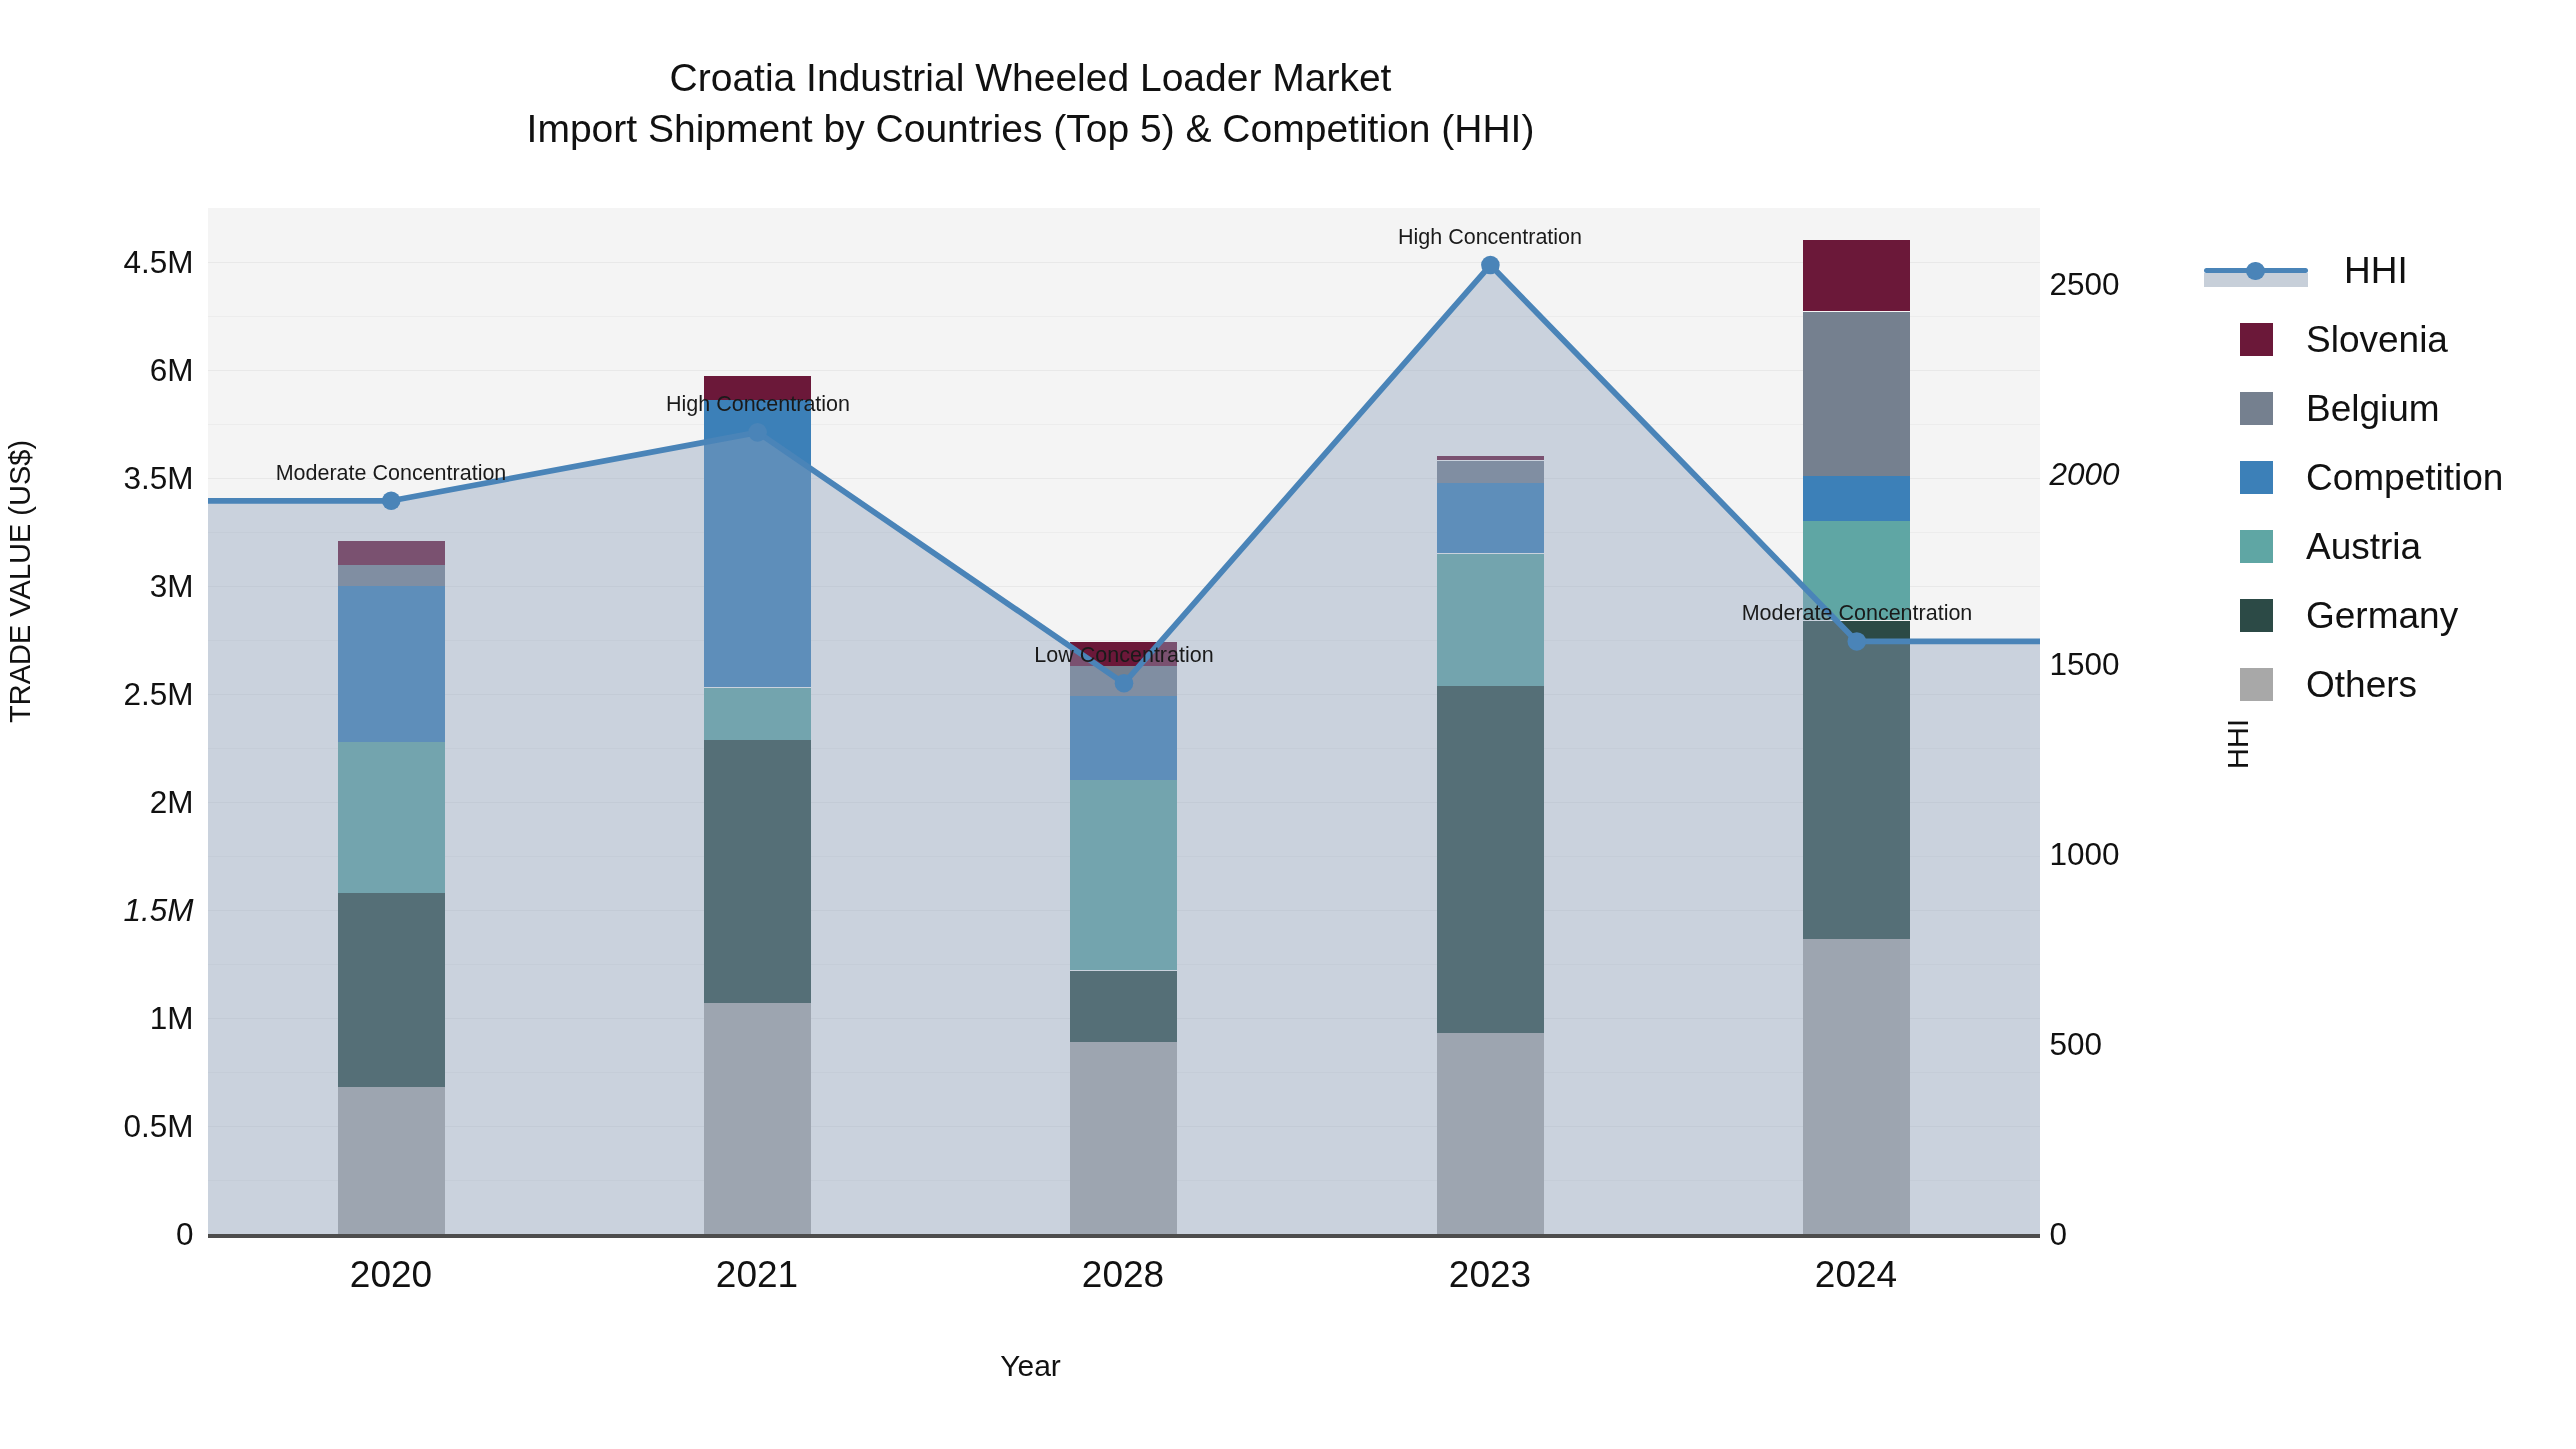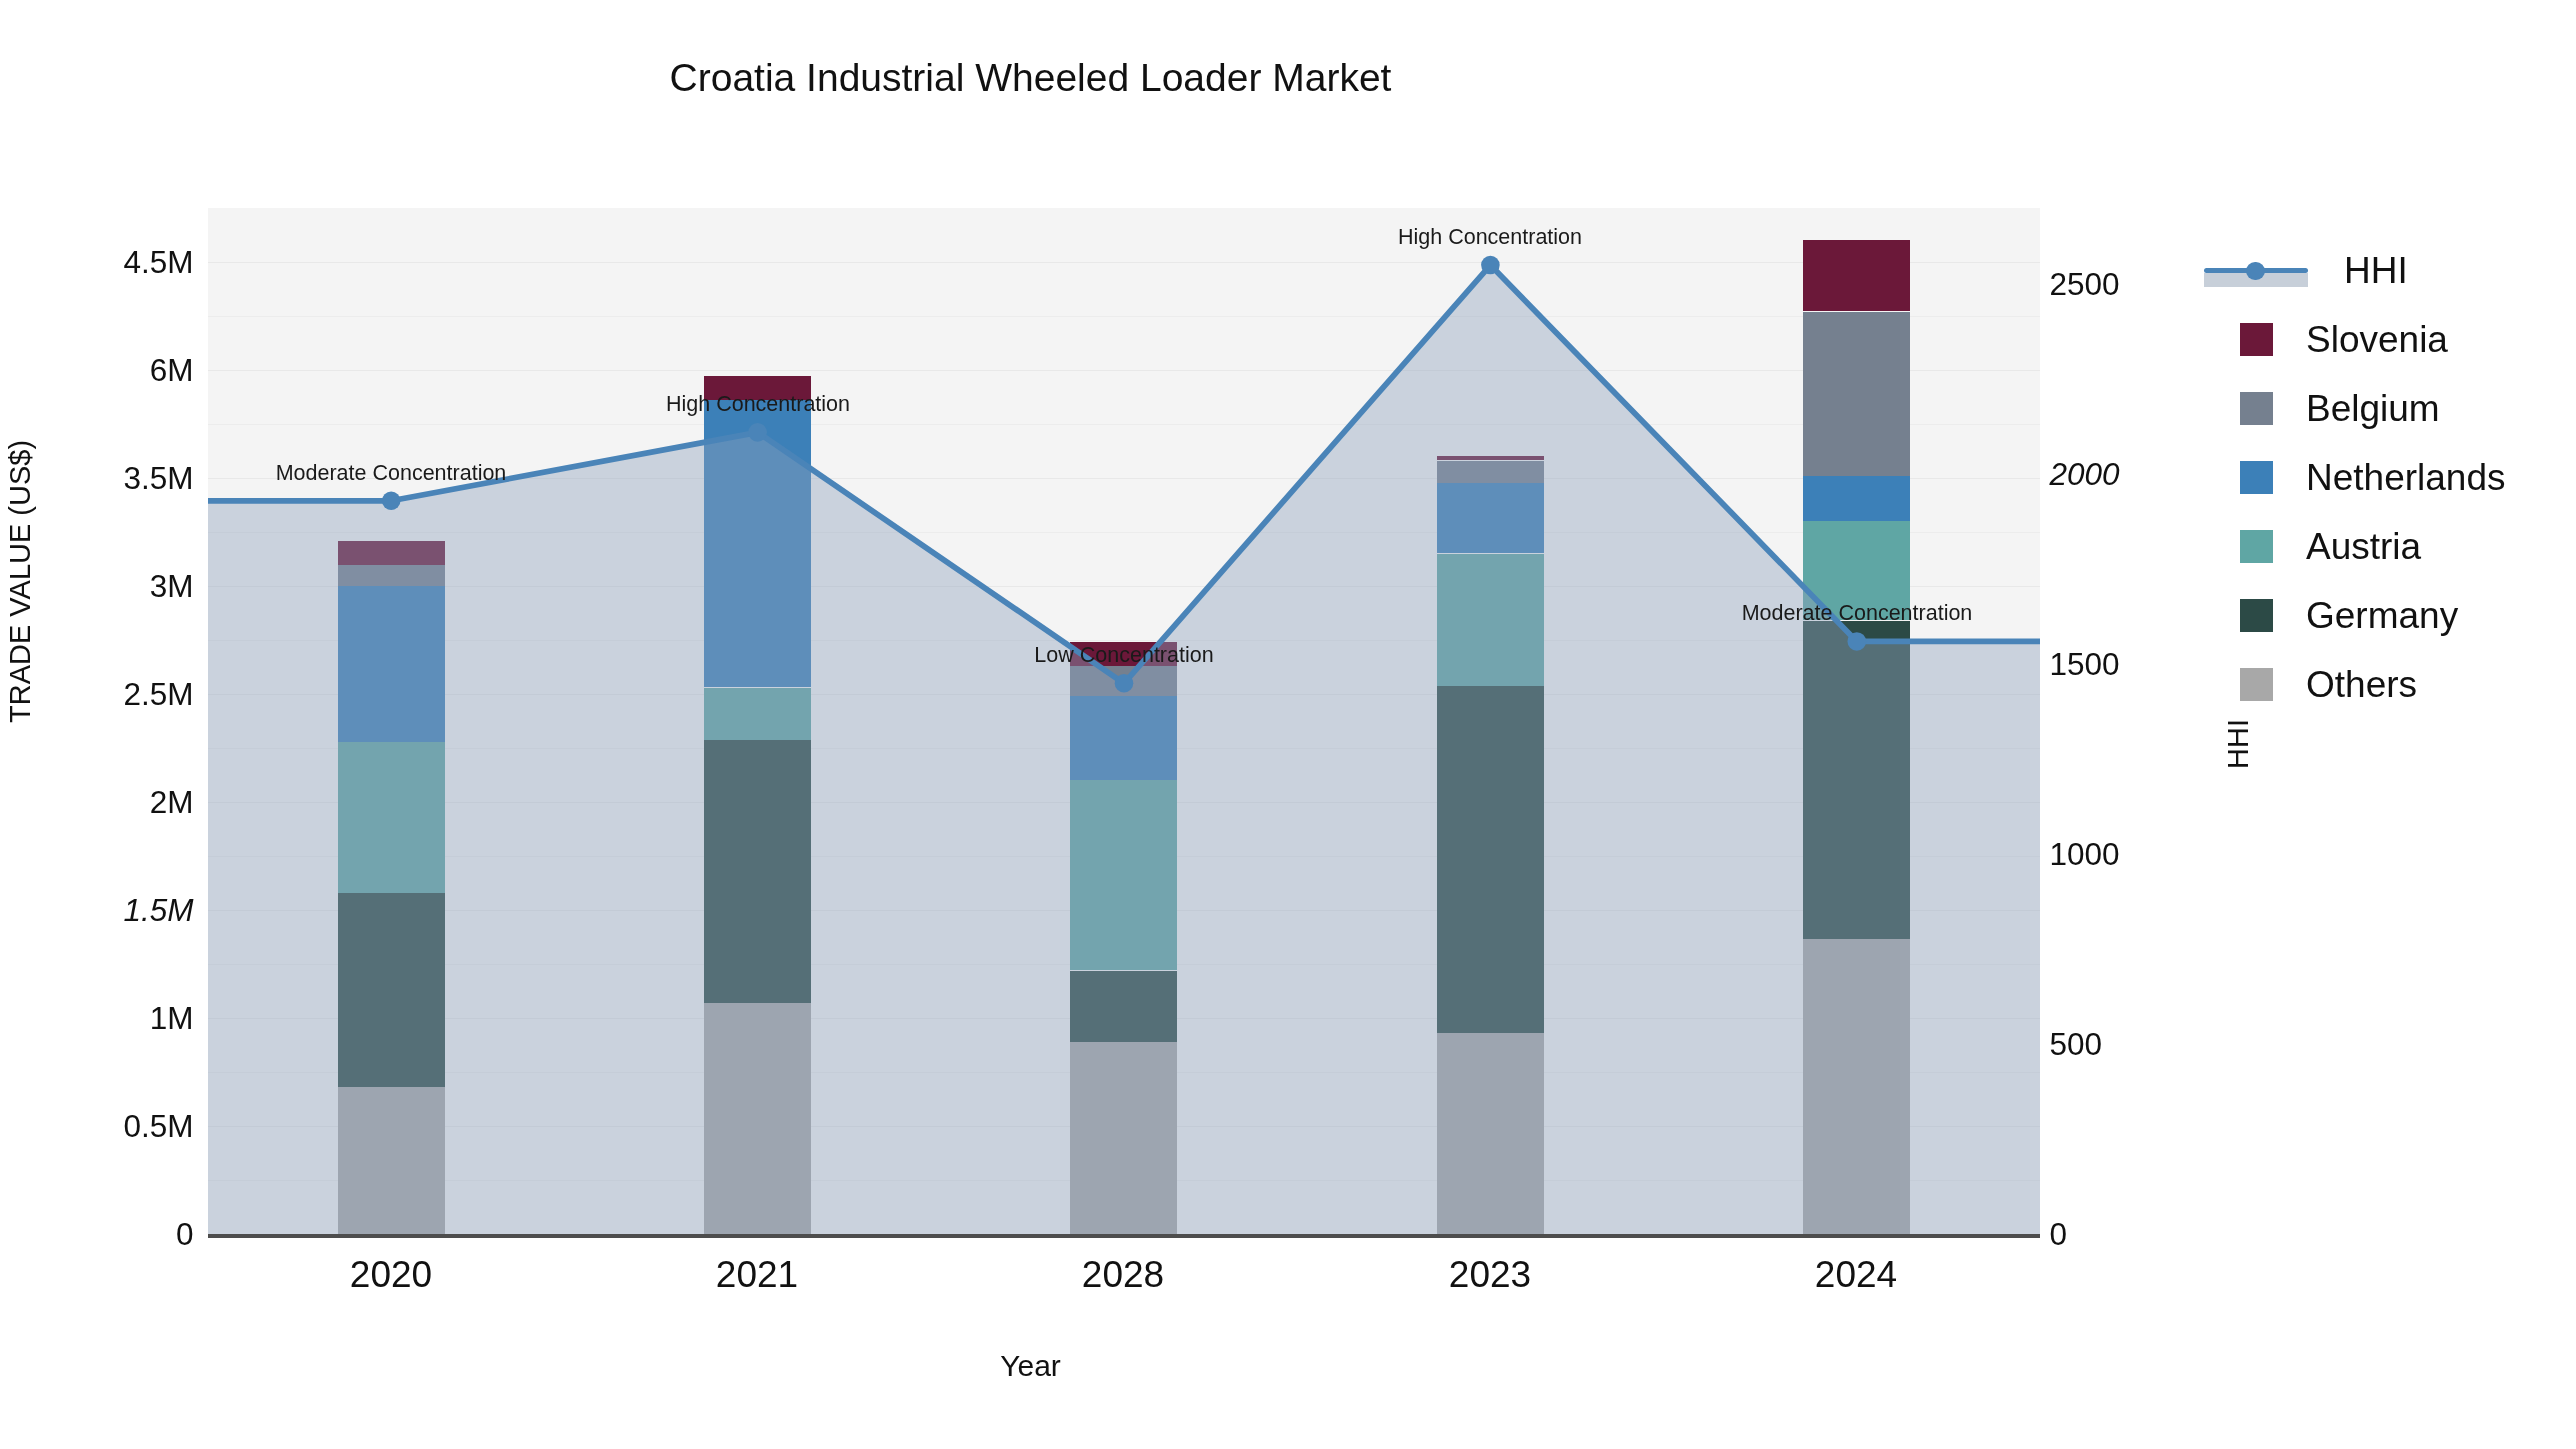"Import Shipment by Countries (Top" div.title-line { html: none -> <div>Import Shipment by Countries (Top 5) &amp; Competition (HHI)</div> }
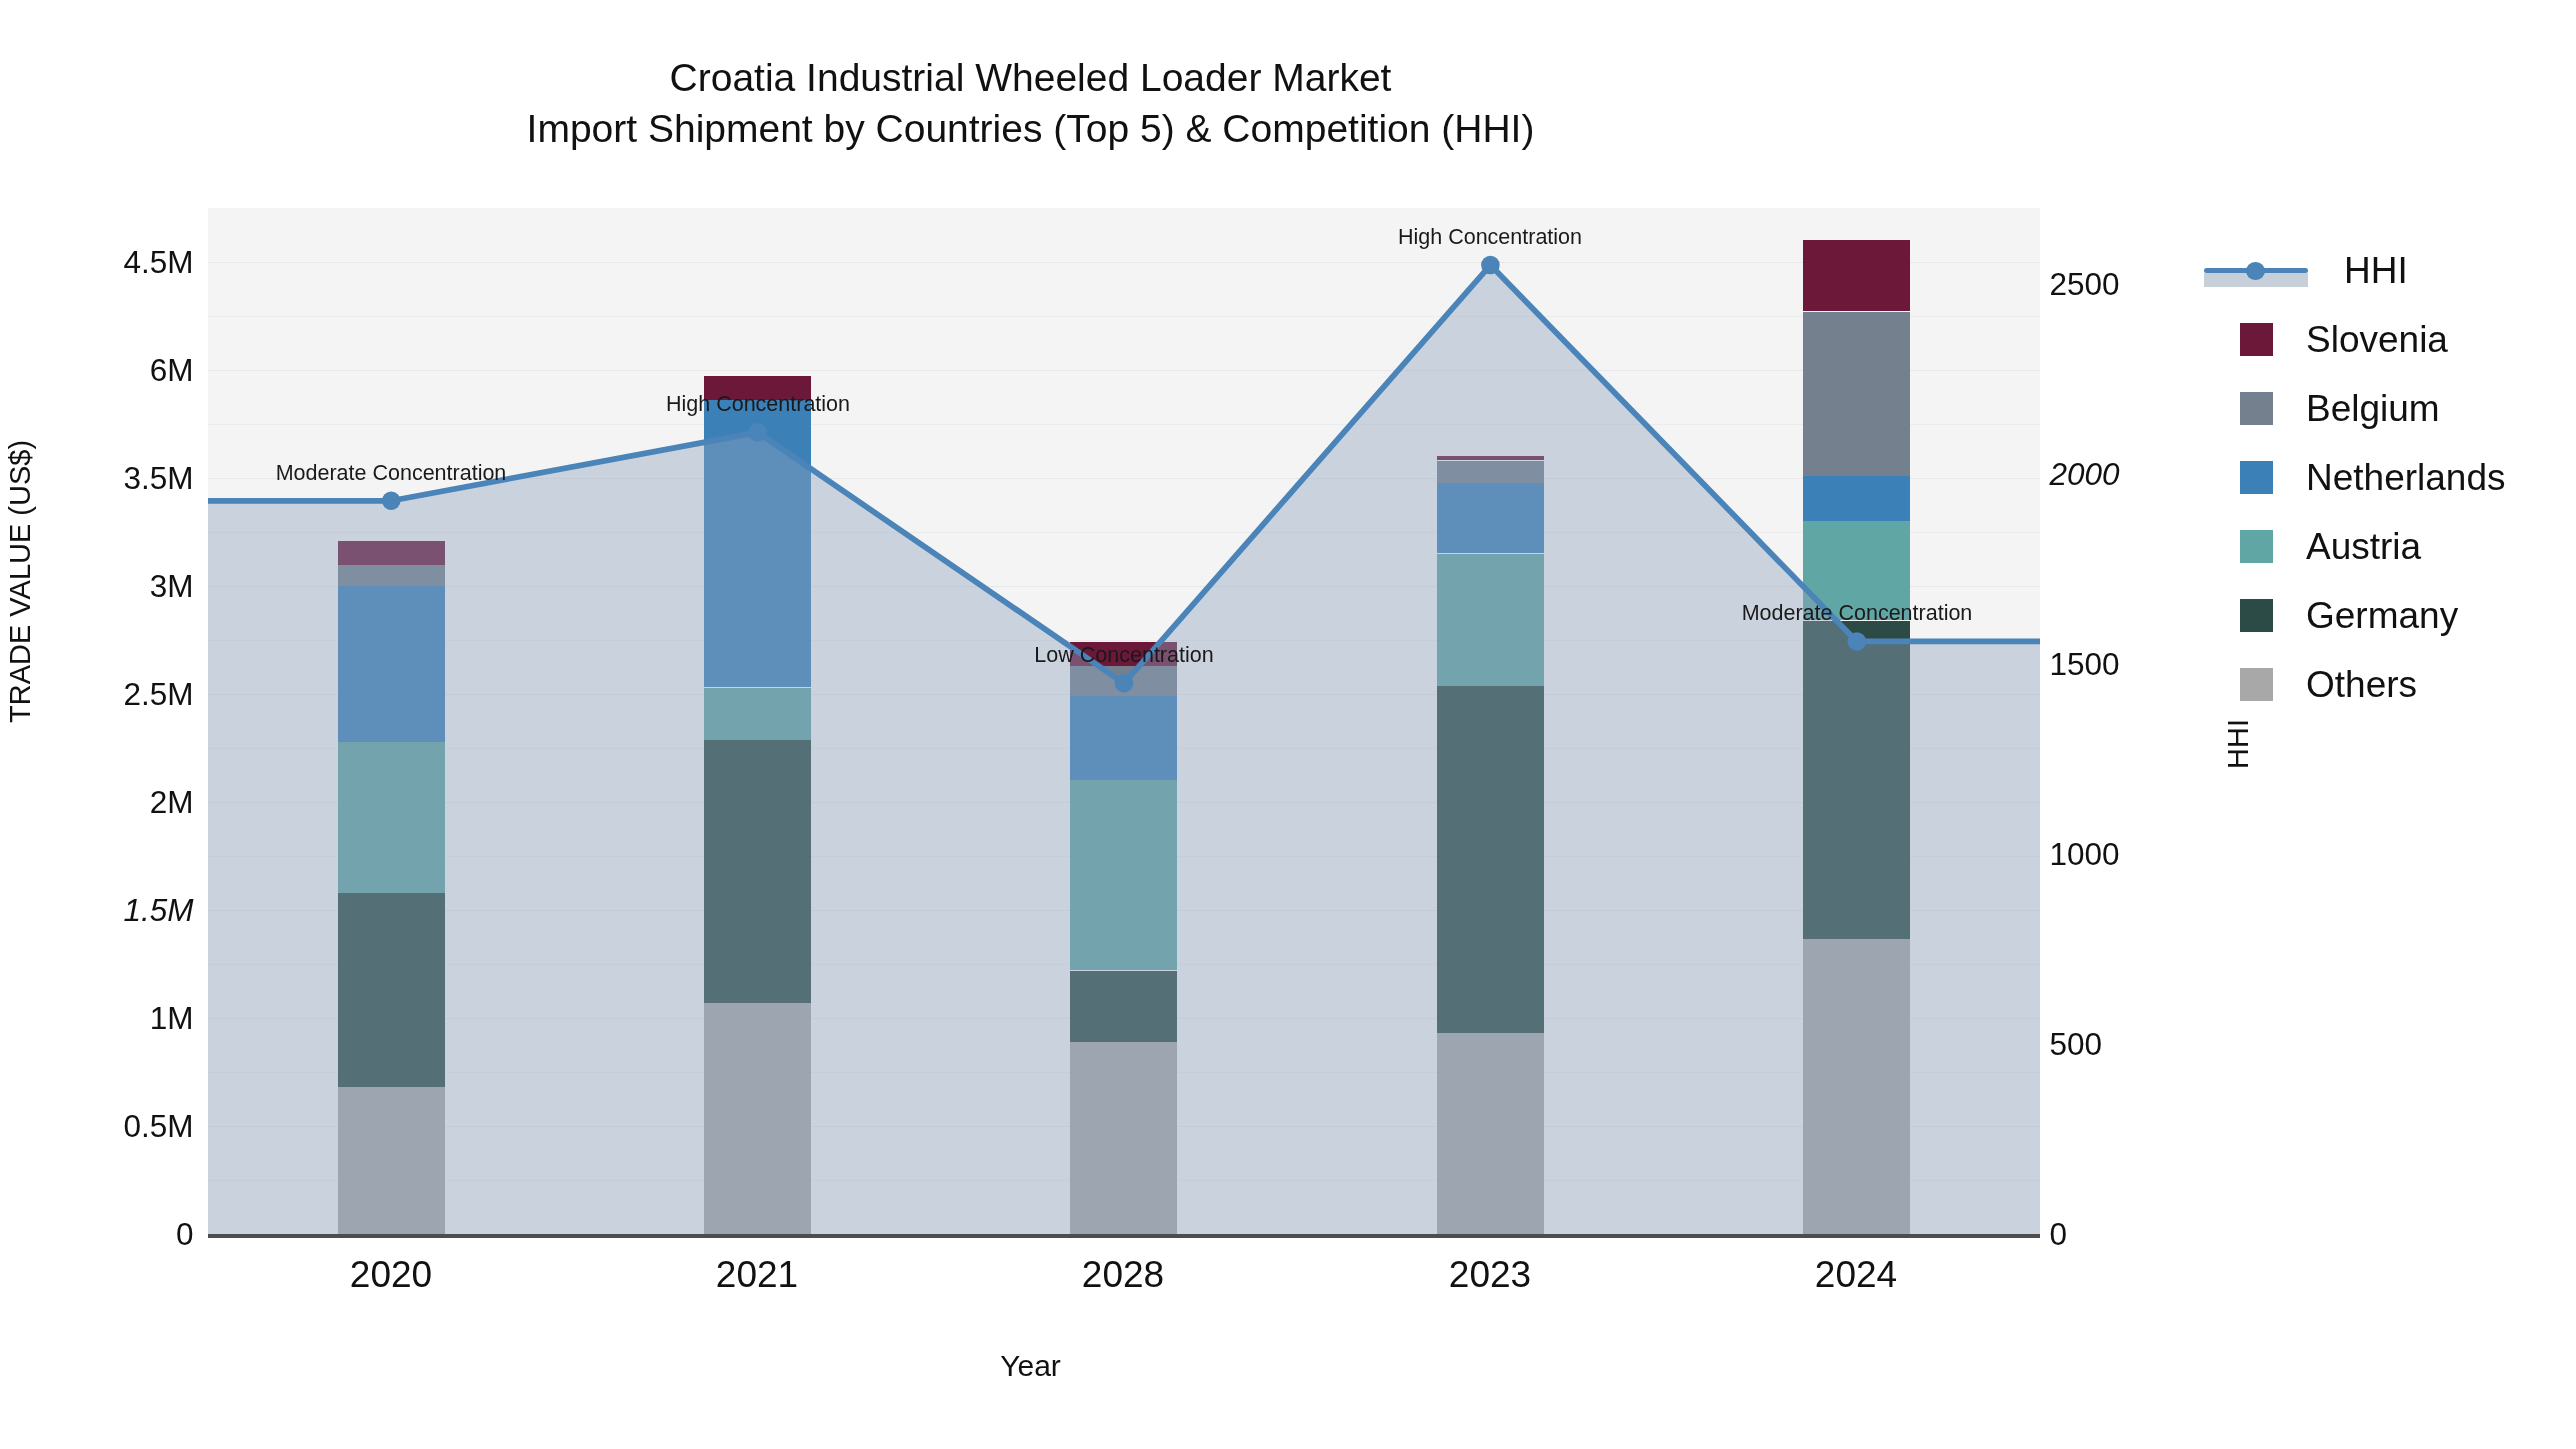"Netherlands" span.legend-label { text: Netherlands -> Competition }
